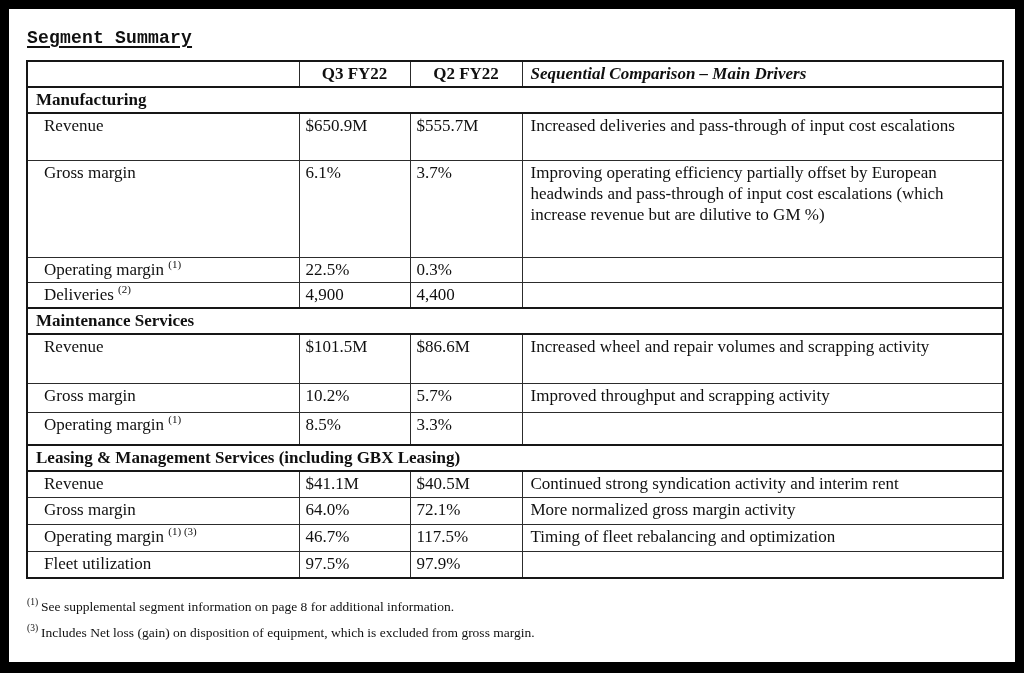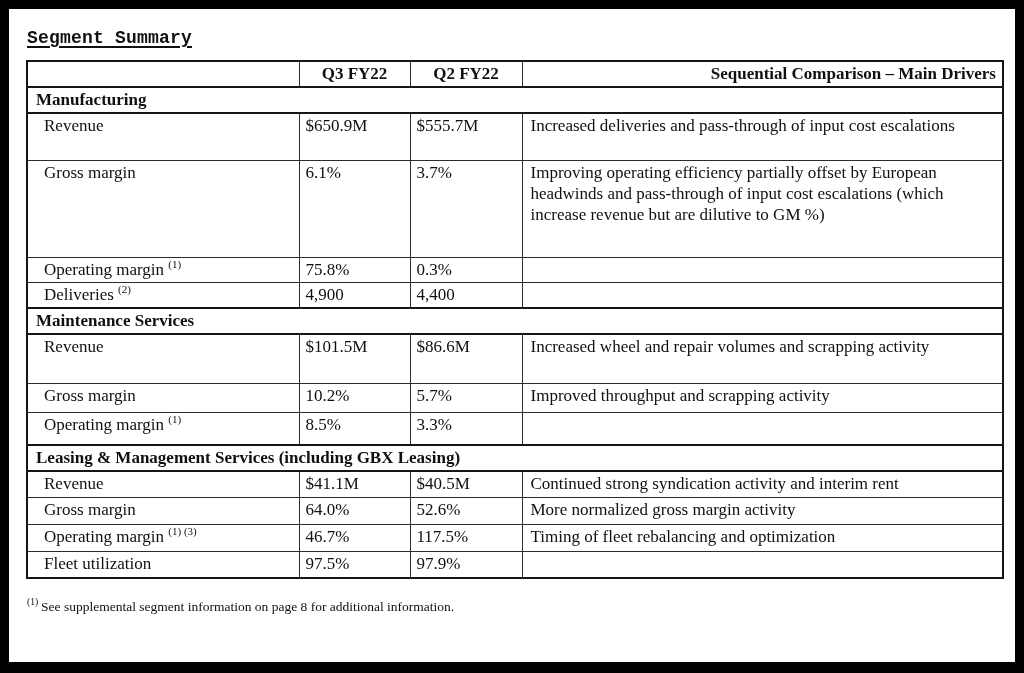"Sequential Comparison – Main Drivers" th.driver-head { font-style: none -> italic; text-align: right -> left }
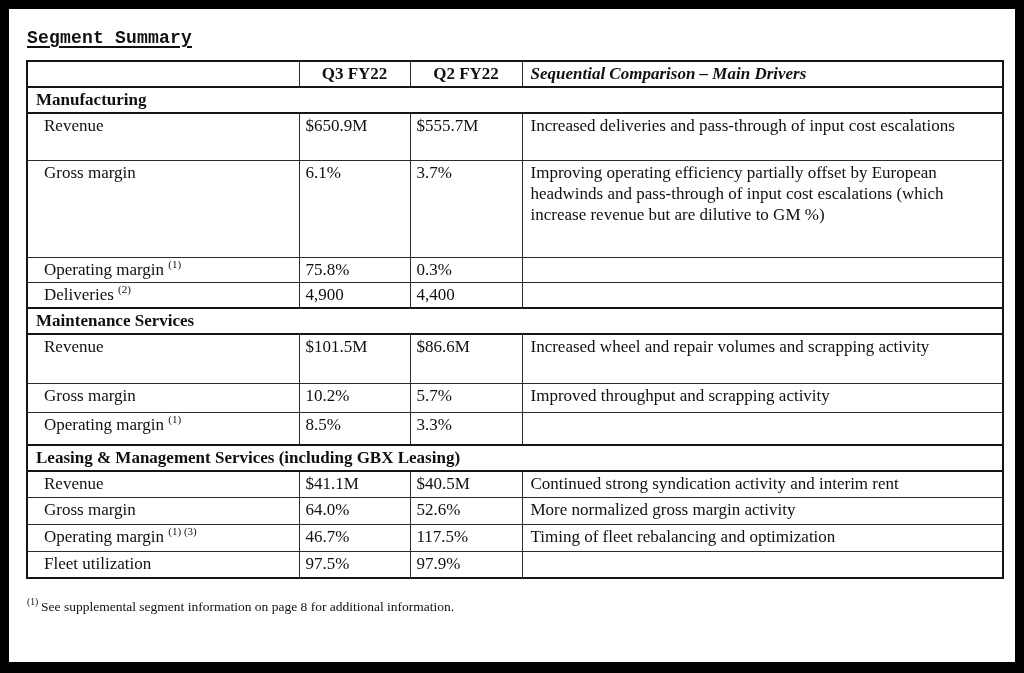"75.8%" td.num-cell { text: 75.8% -> 22.5% }
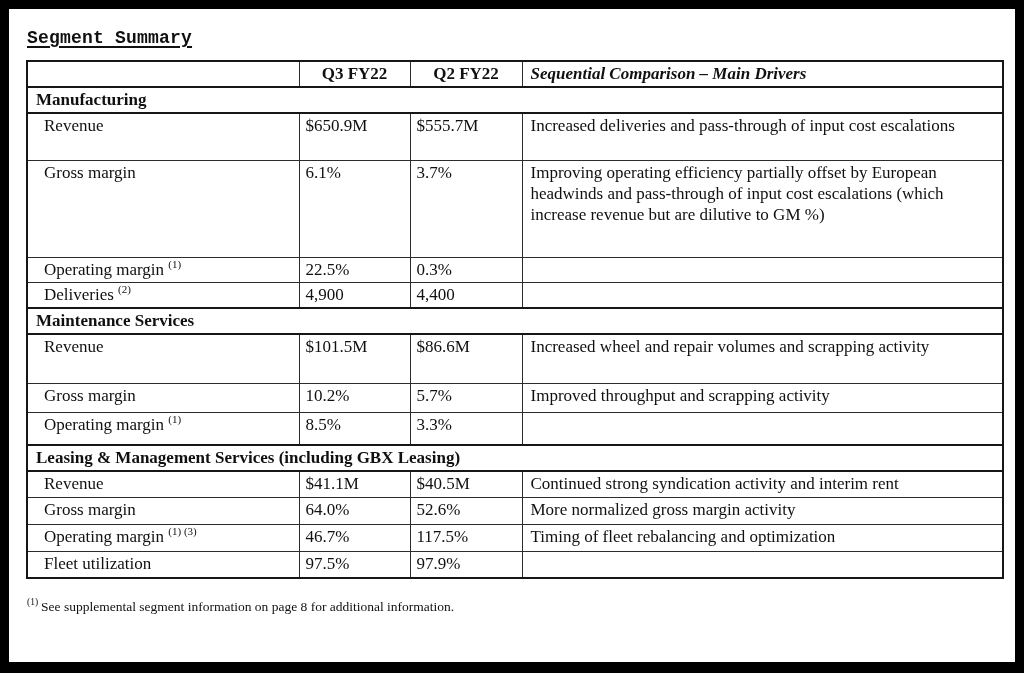"52.6%" td.num-cell { text: 52.6% -> 72.1% }
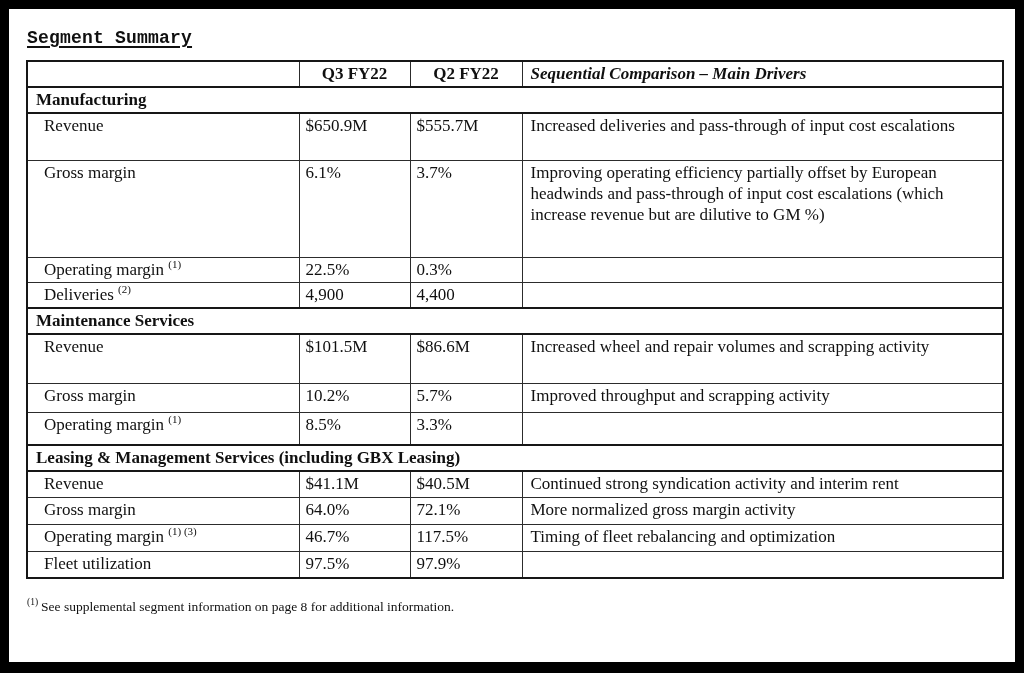"(3) Includes Net loss (gain)" div.footnote { html: none -> <div><sup>(3)</sup>Includes Net loss (gain) on disposition of equipment, which is excluded from gross margin.</div> }
